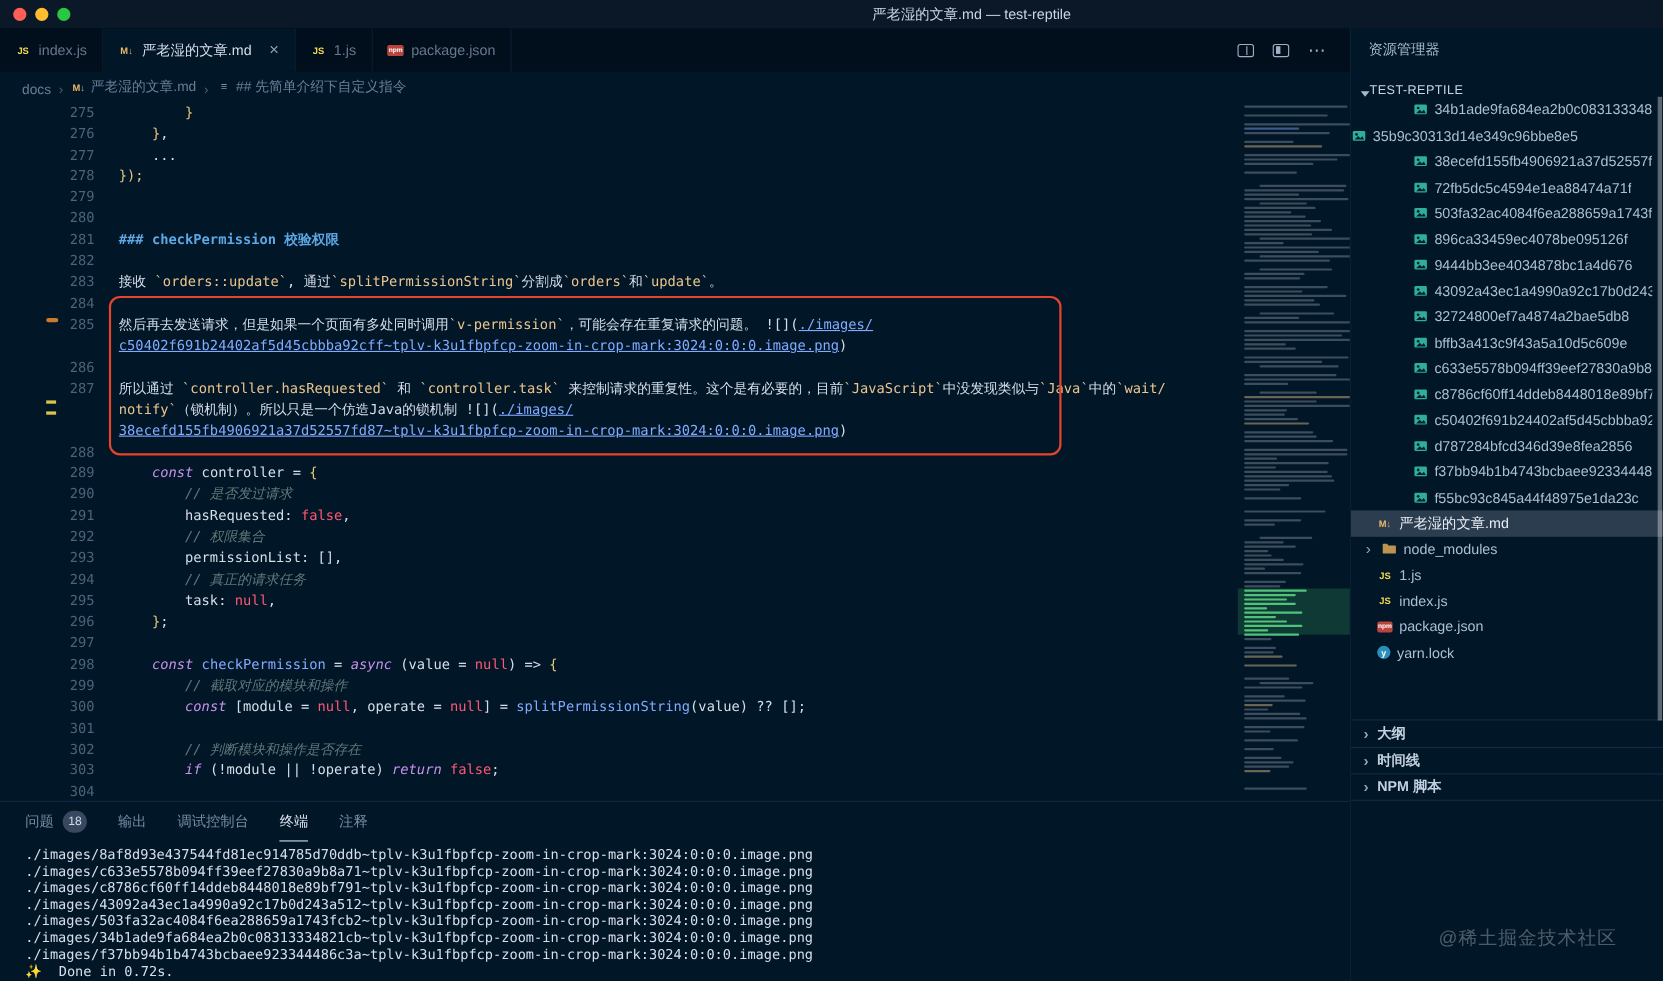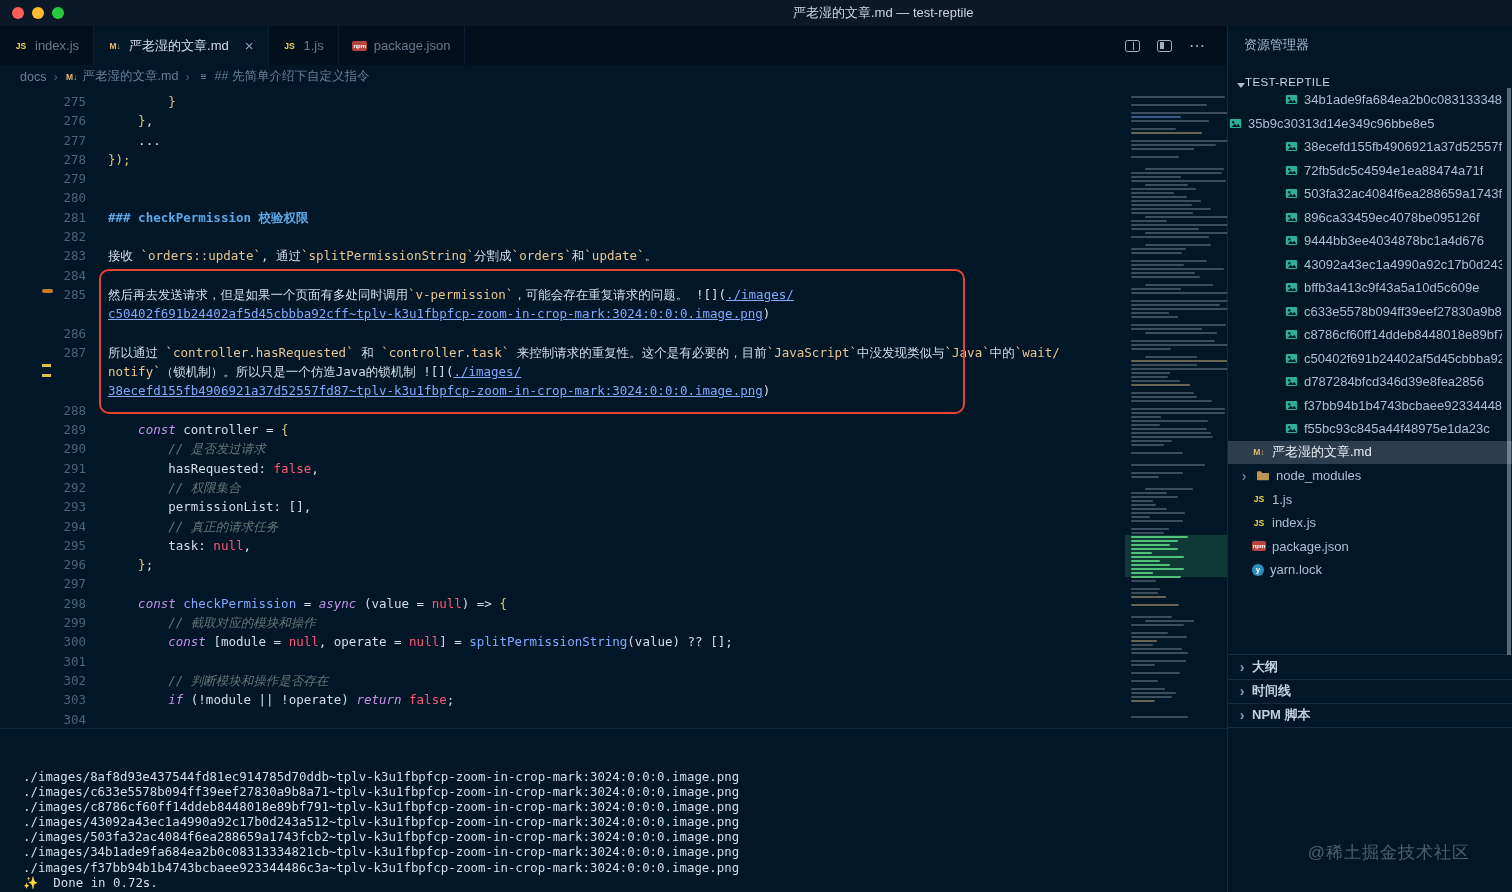"docs" .breadcrumb { align-items: center -> flex-end }
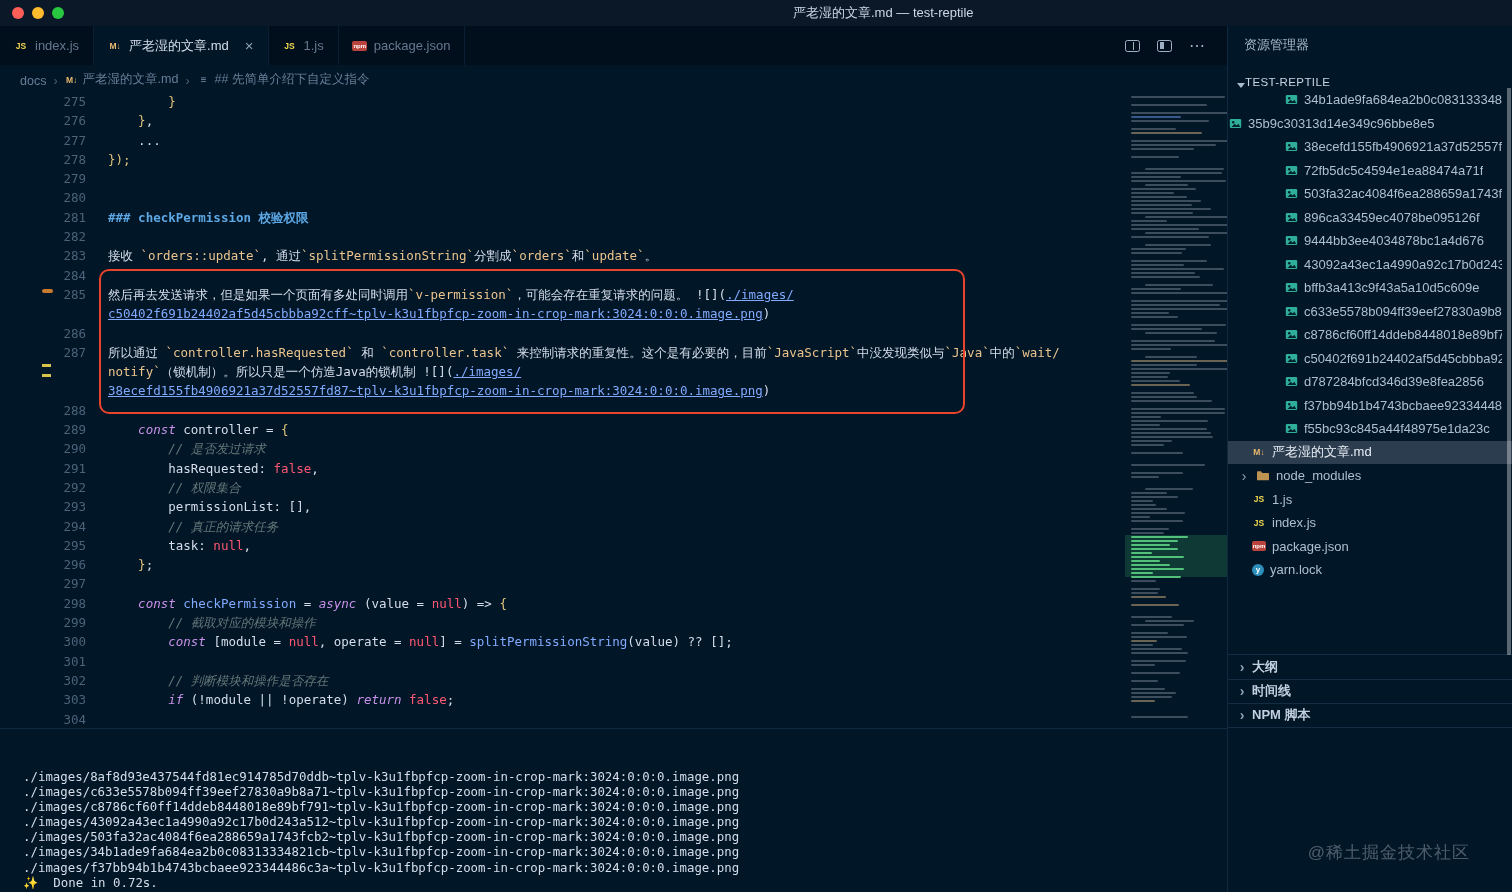"32724800ef7a4874a2bae5db8" div.sb-row { html: none -> <div> <span> <svg> <rect></rect> <circle></circle> <path></path> </svg> </span> <span>32724800ef7a4874a2bae5db8</span> </div> }
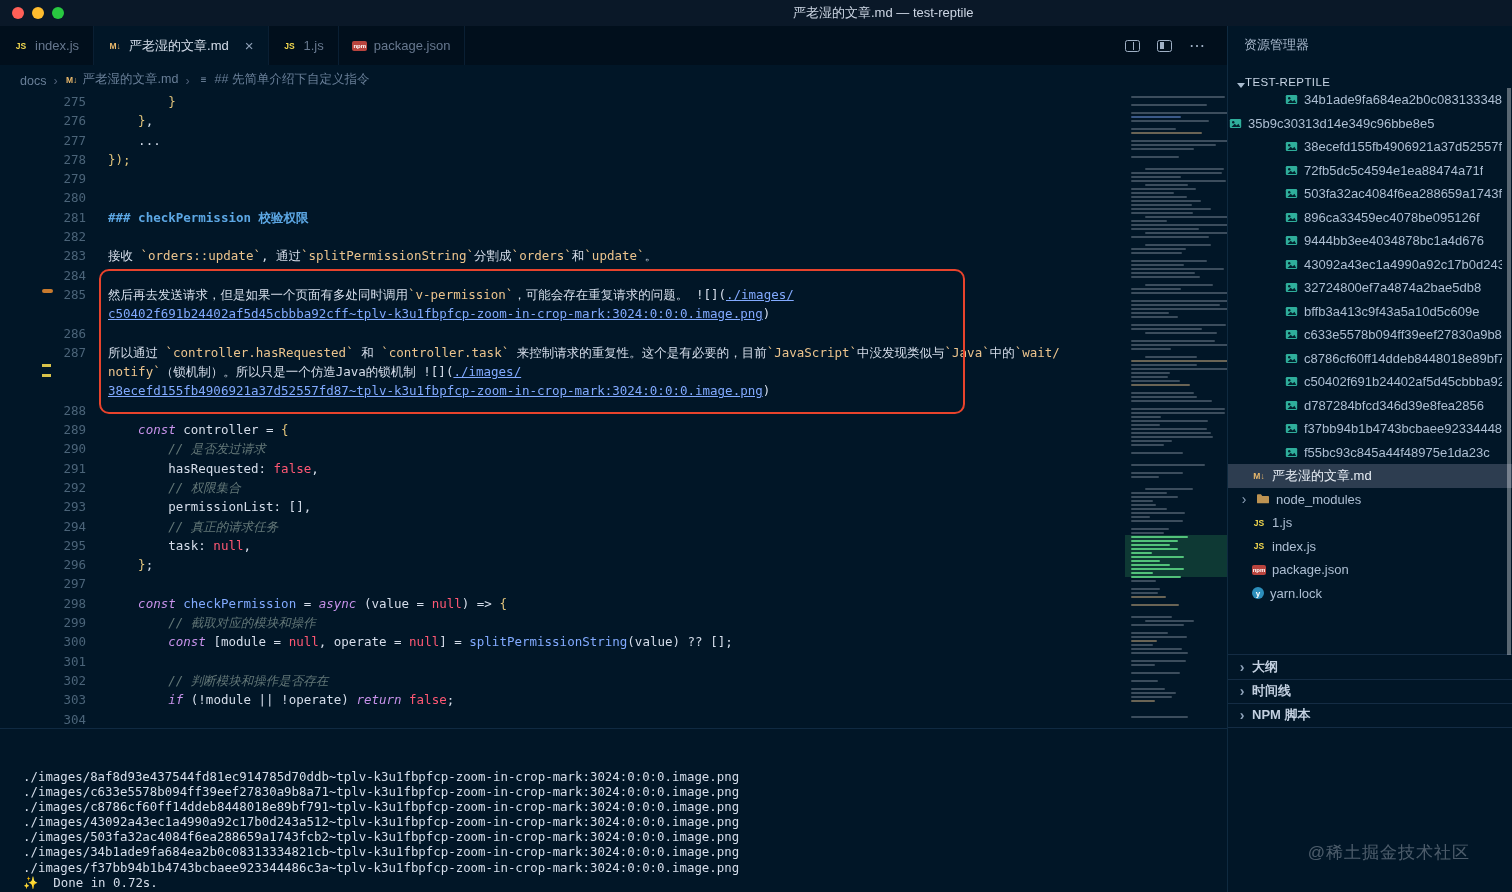"问题" div.panel-tabs { html: none -> <div> <div> <span>问题</span> <span>18</span> </div> <div> <span>输出</span> </div> <div> <span>调试控制台</span> </div> <div> <span>终端</span> </div> <div> <span>注释</span> </div> </div> }
